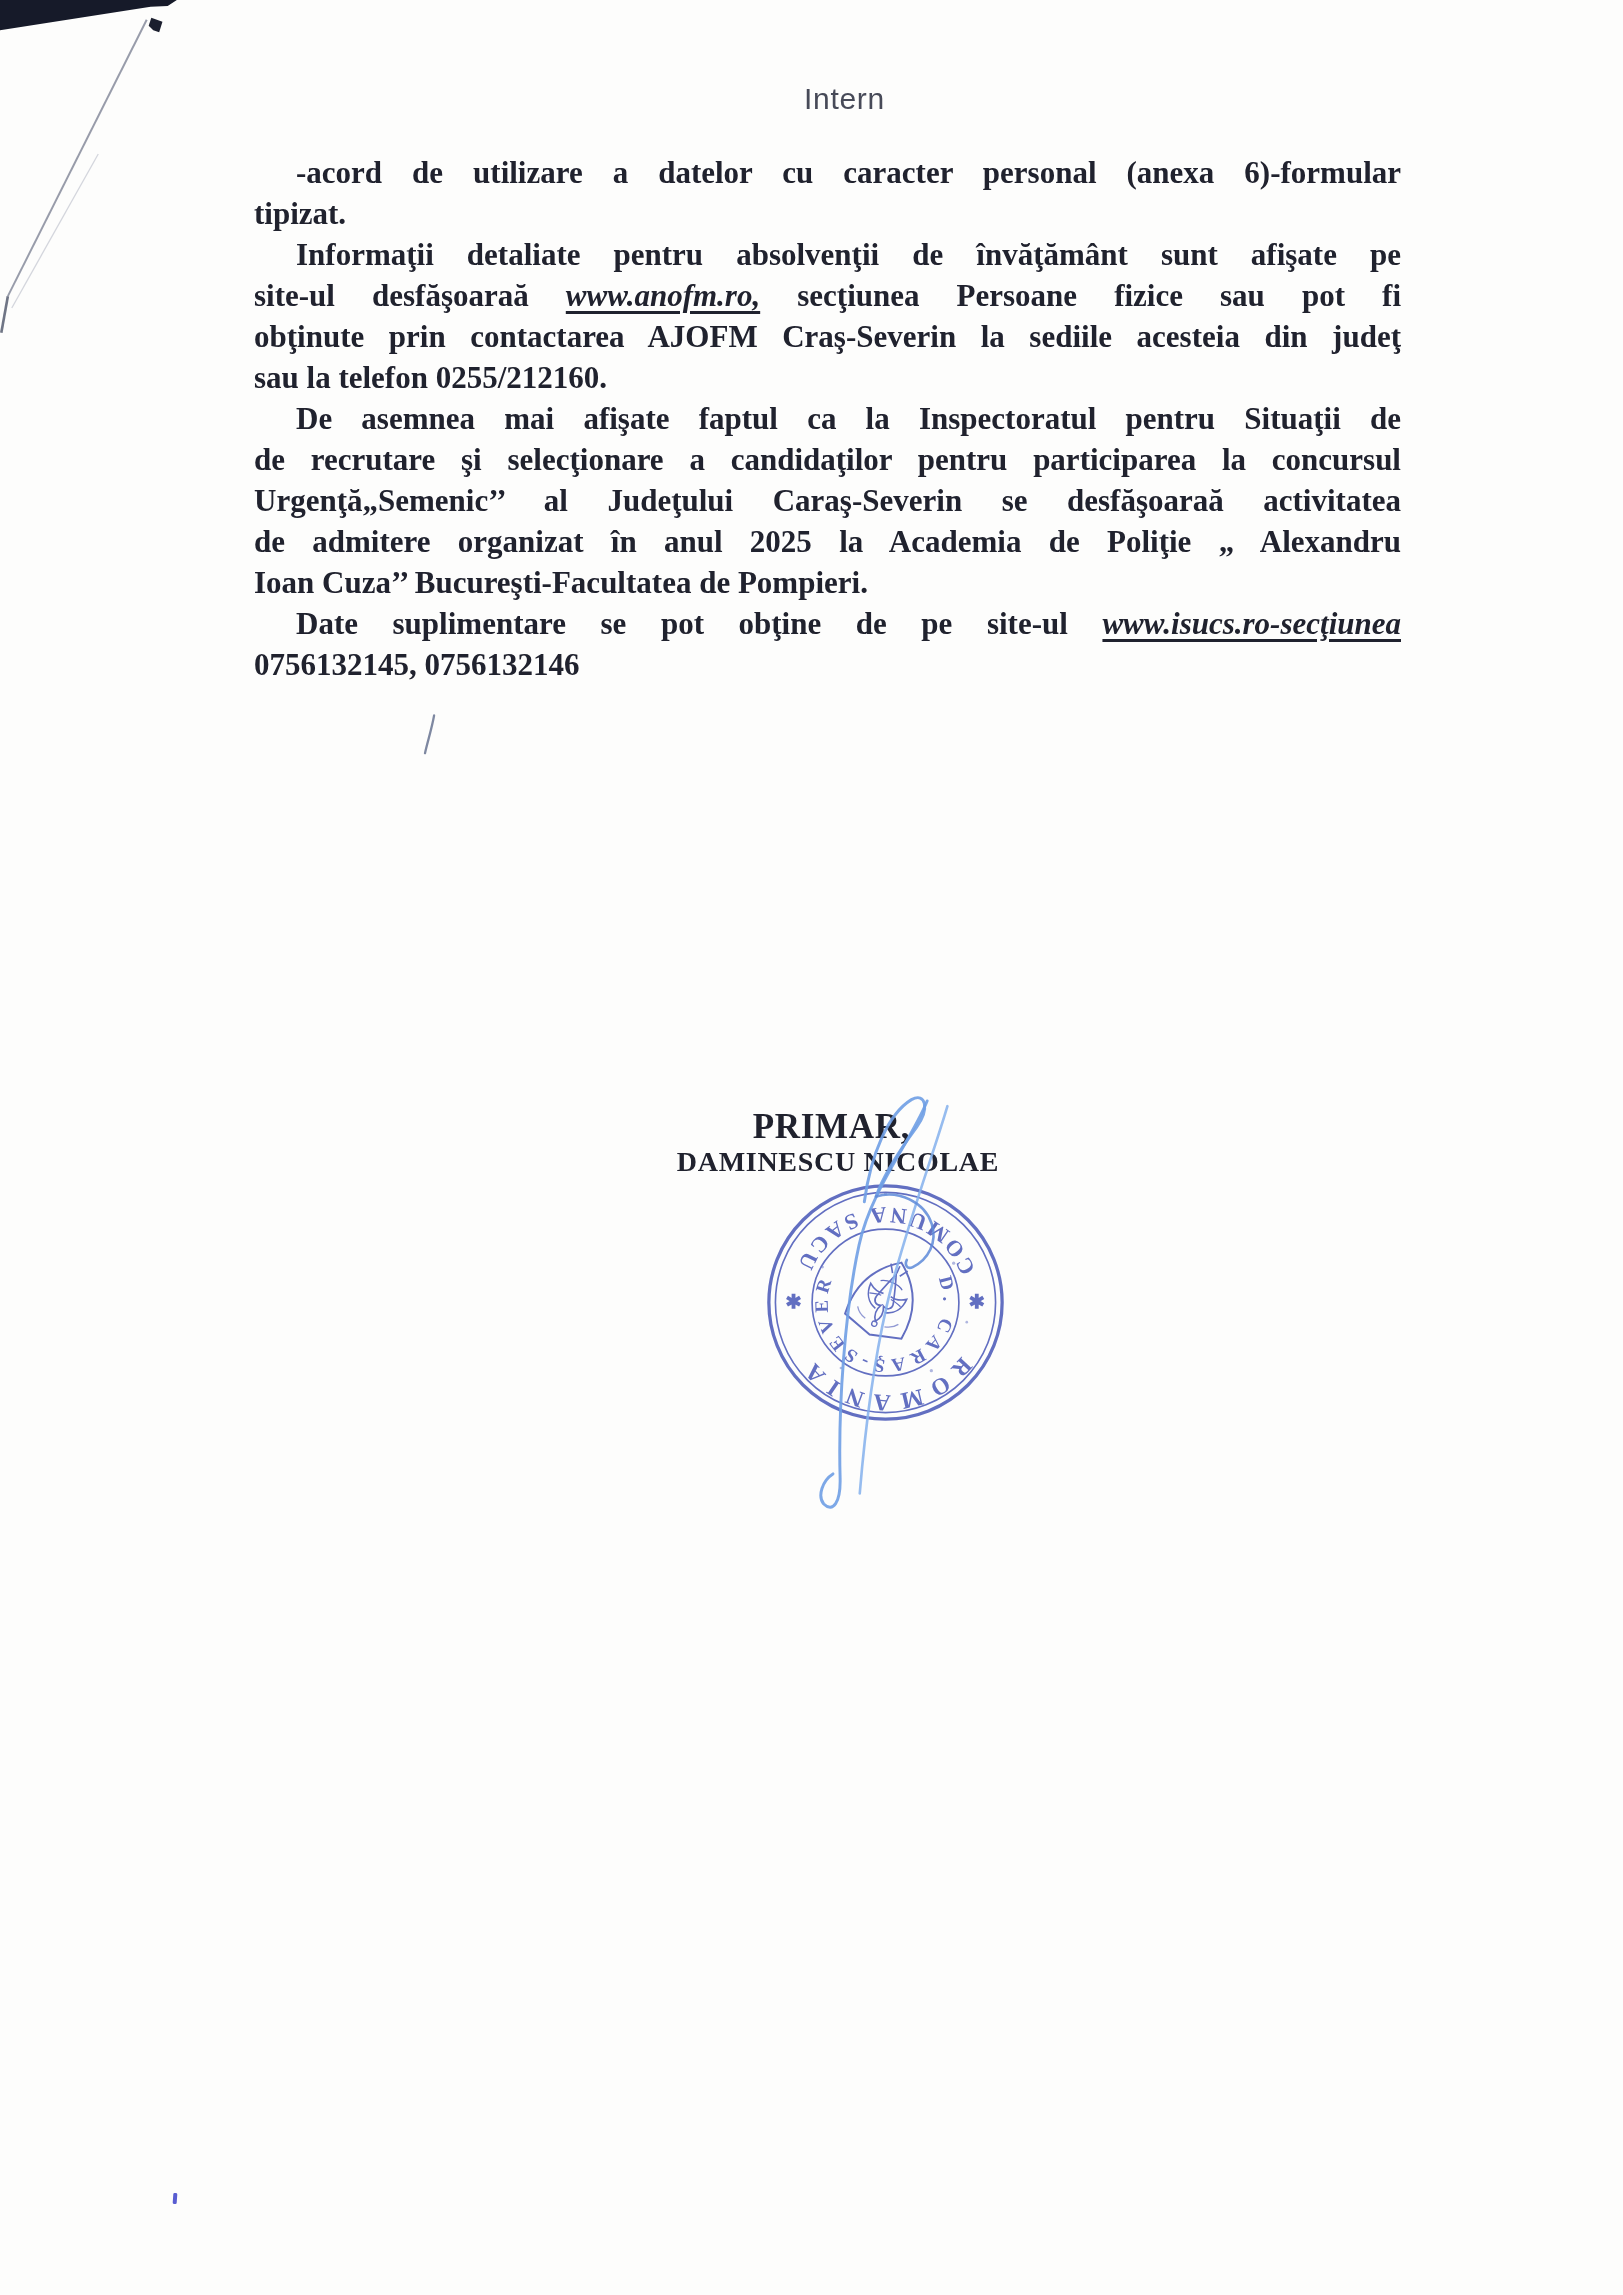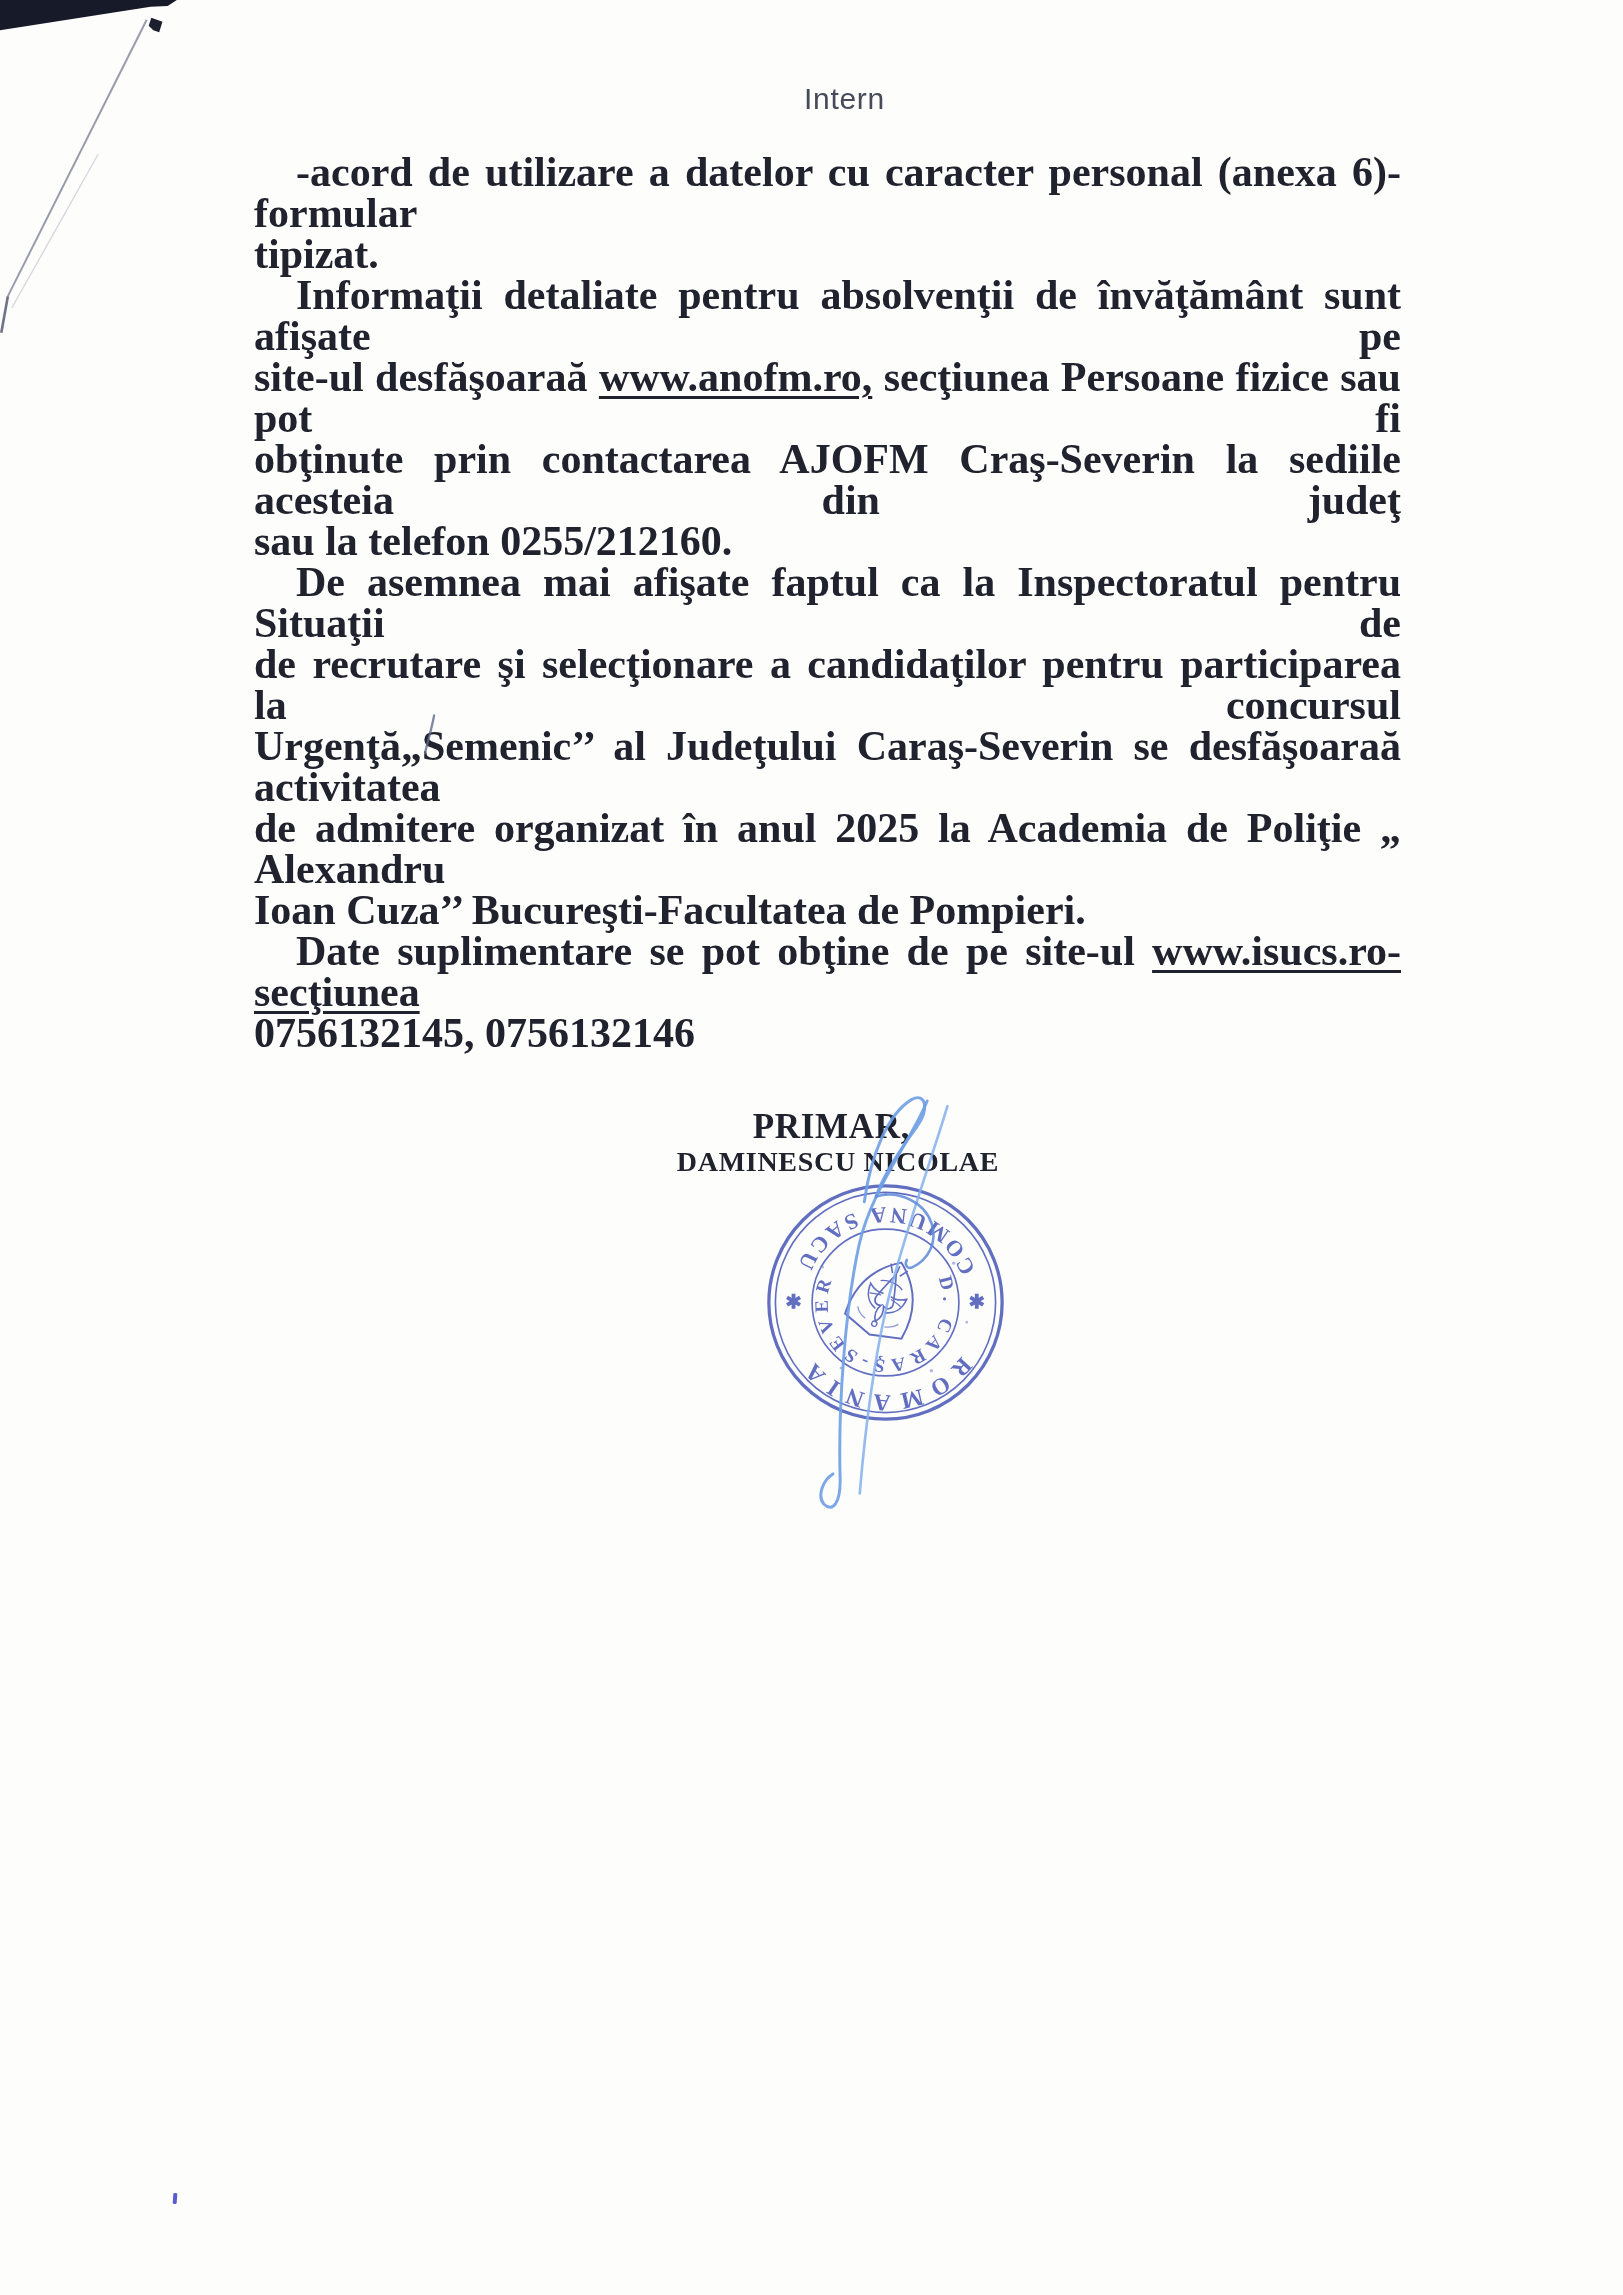"-acord de utilizare a datelor" .doc-body { font-size: 42px -> 31px }
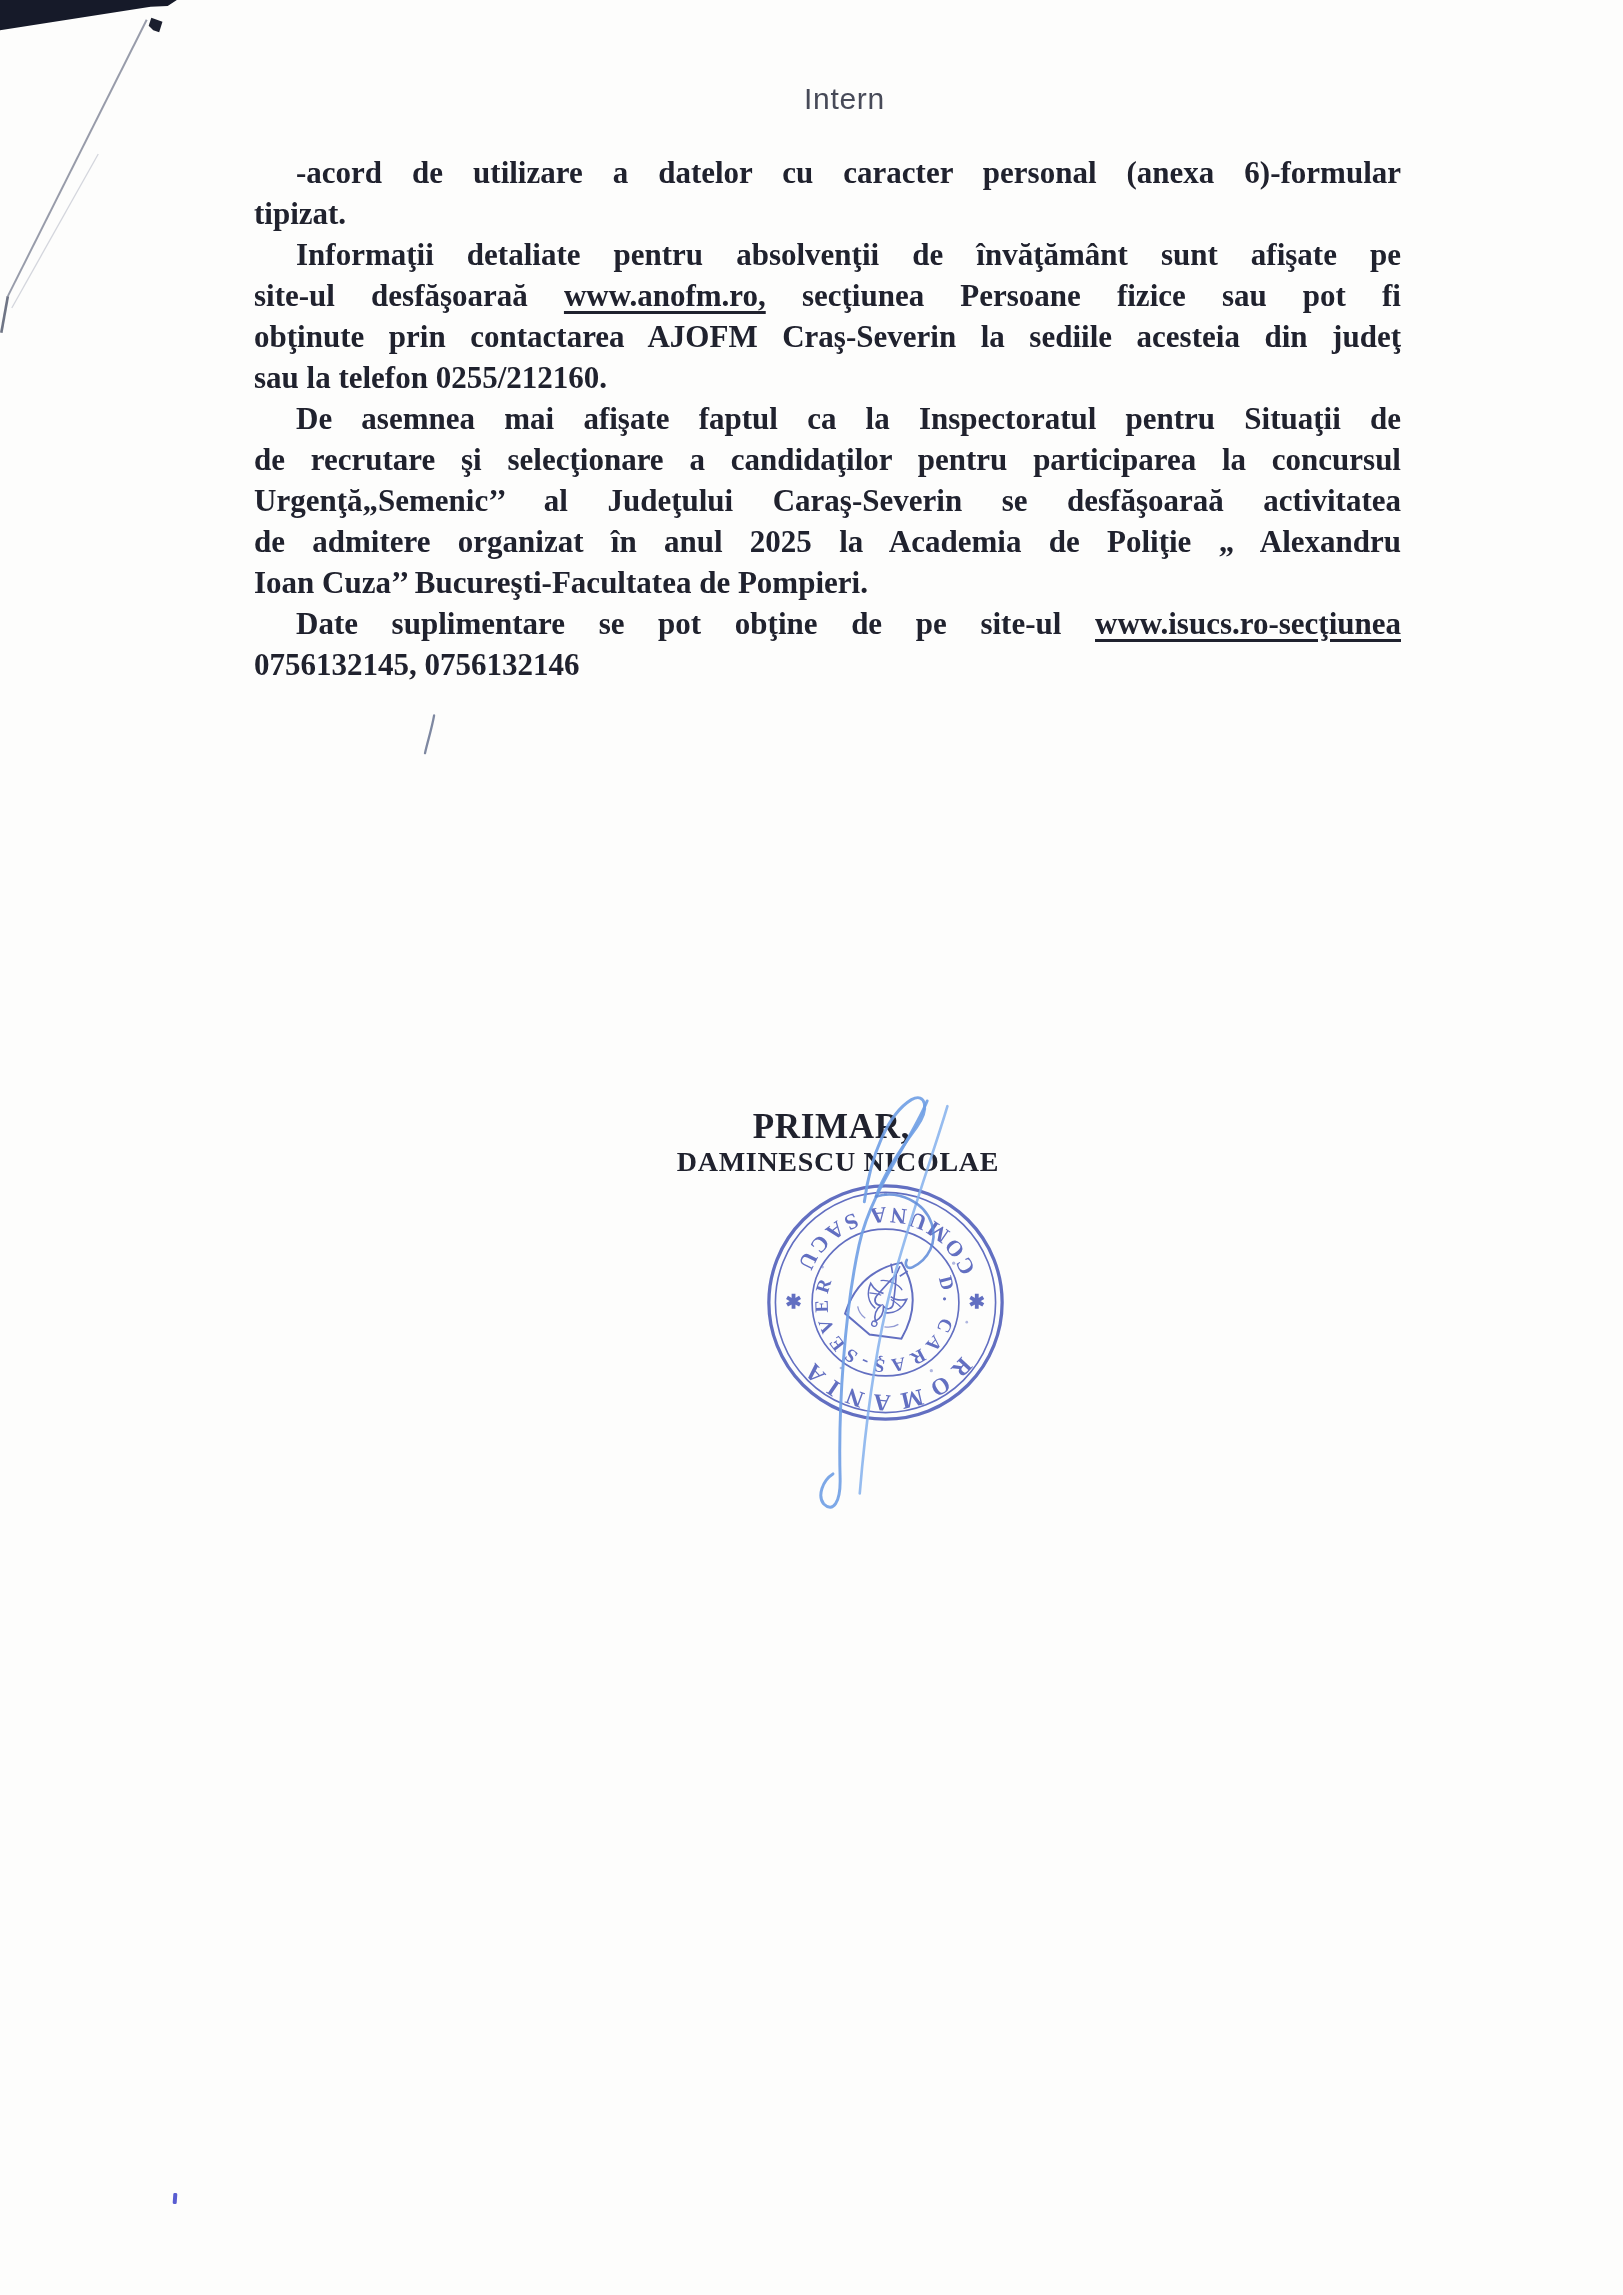"www.anofm.ro," .u { font-style: none -> italic }
